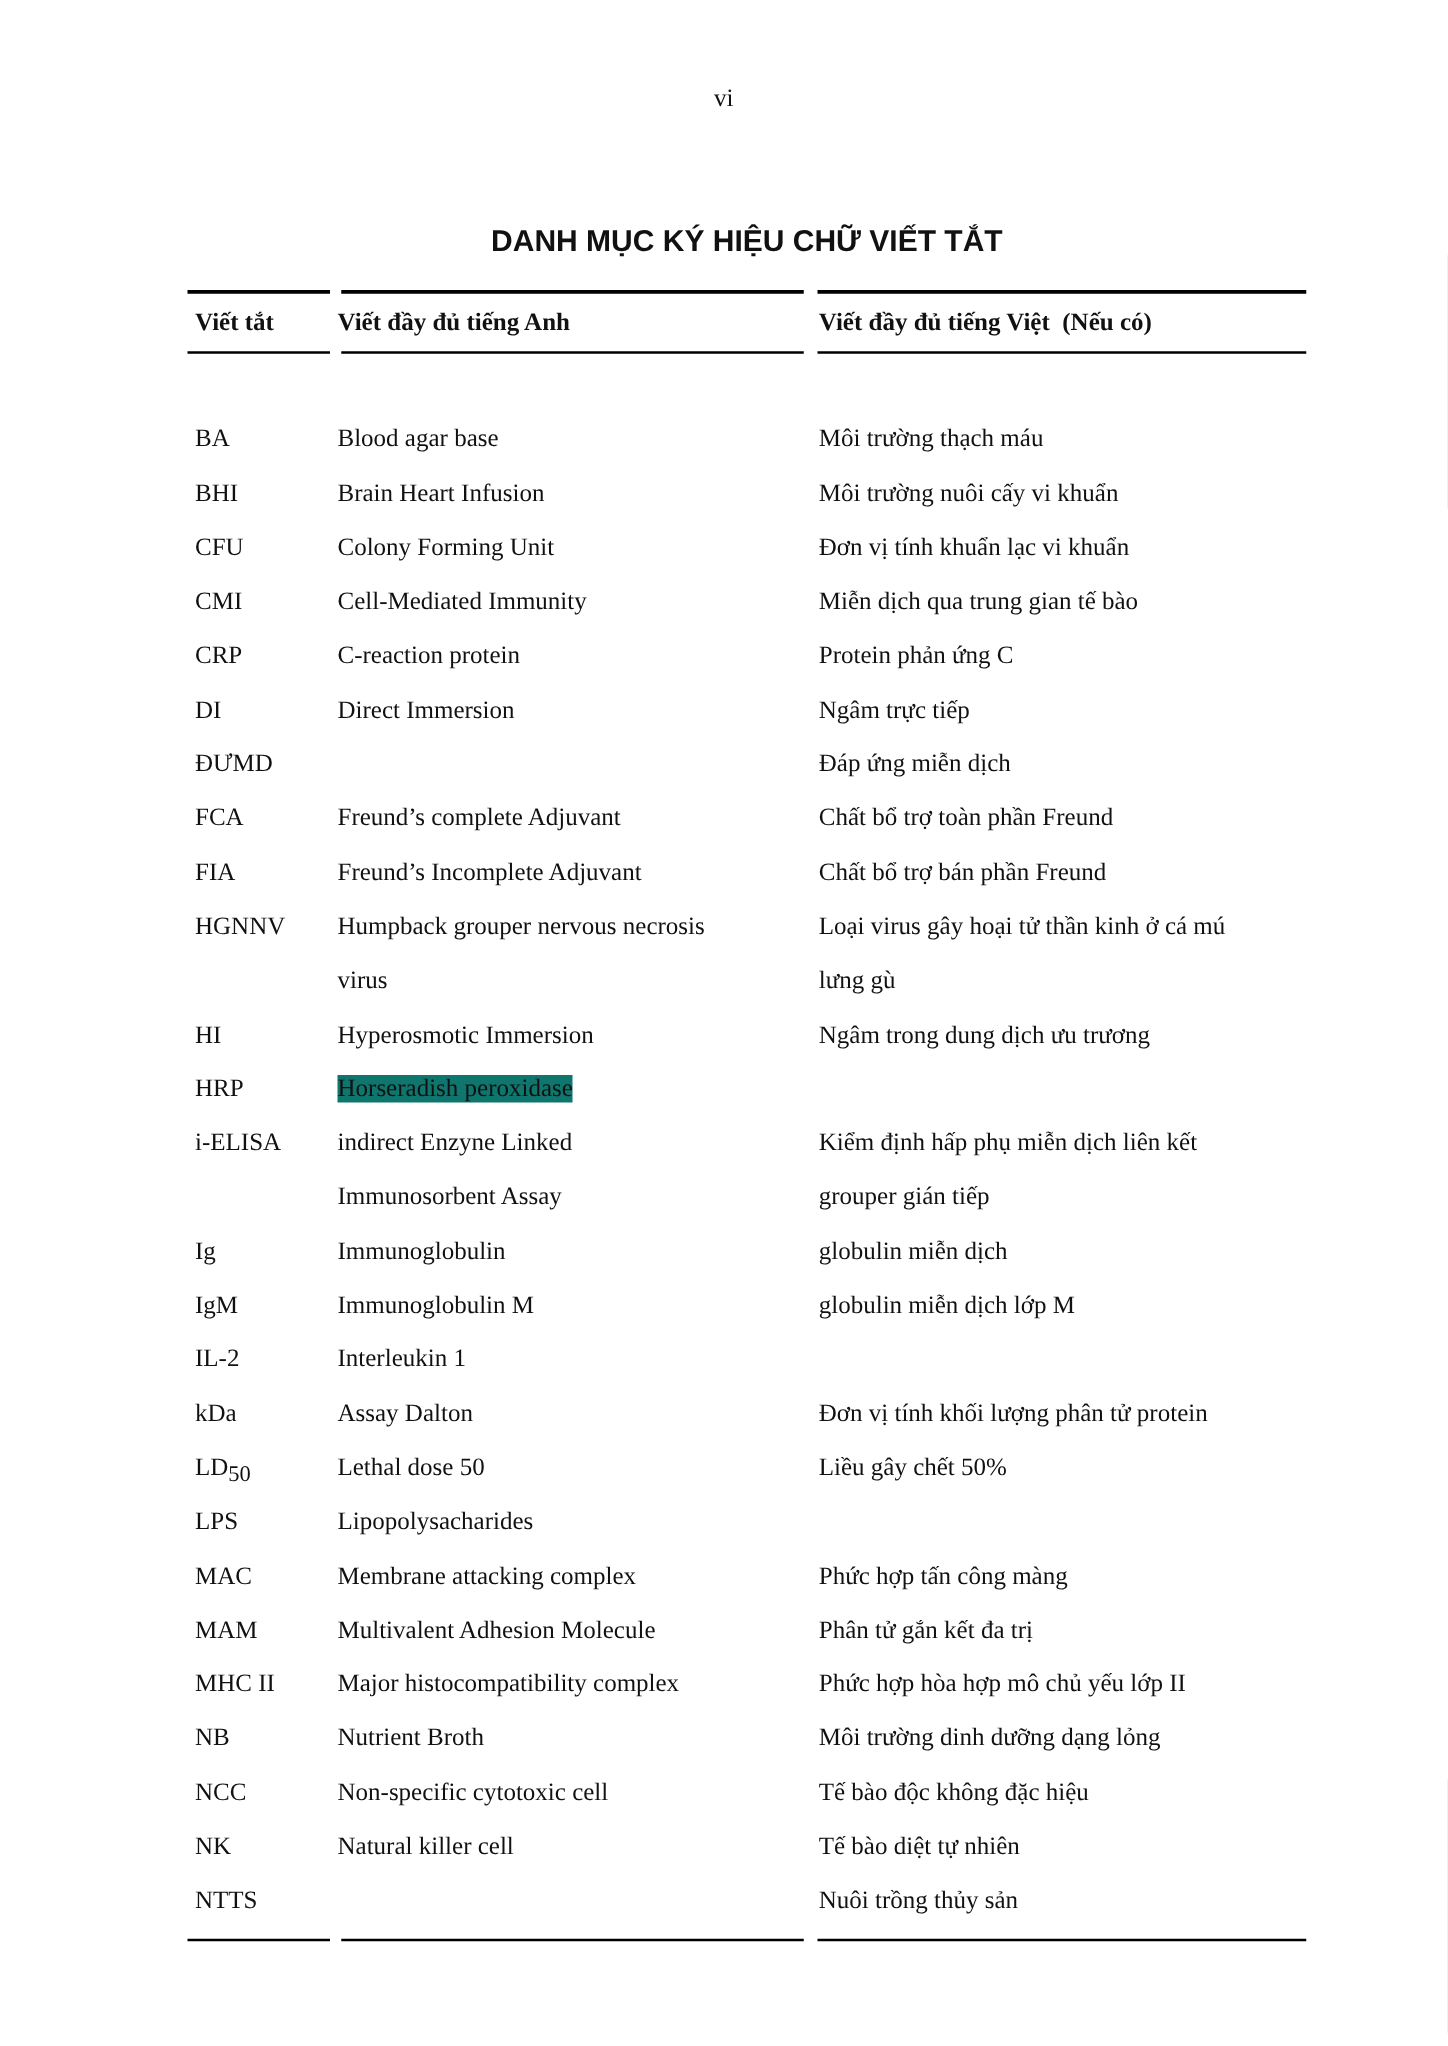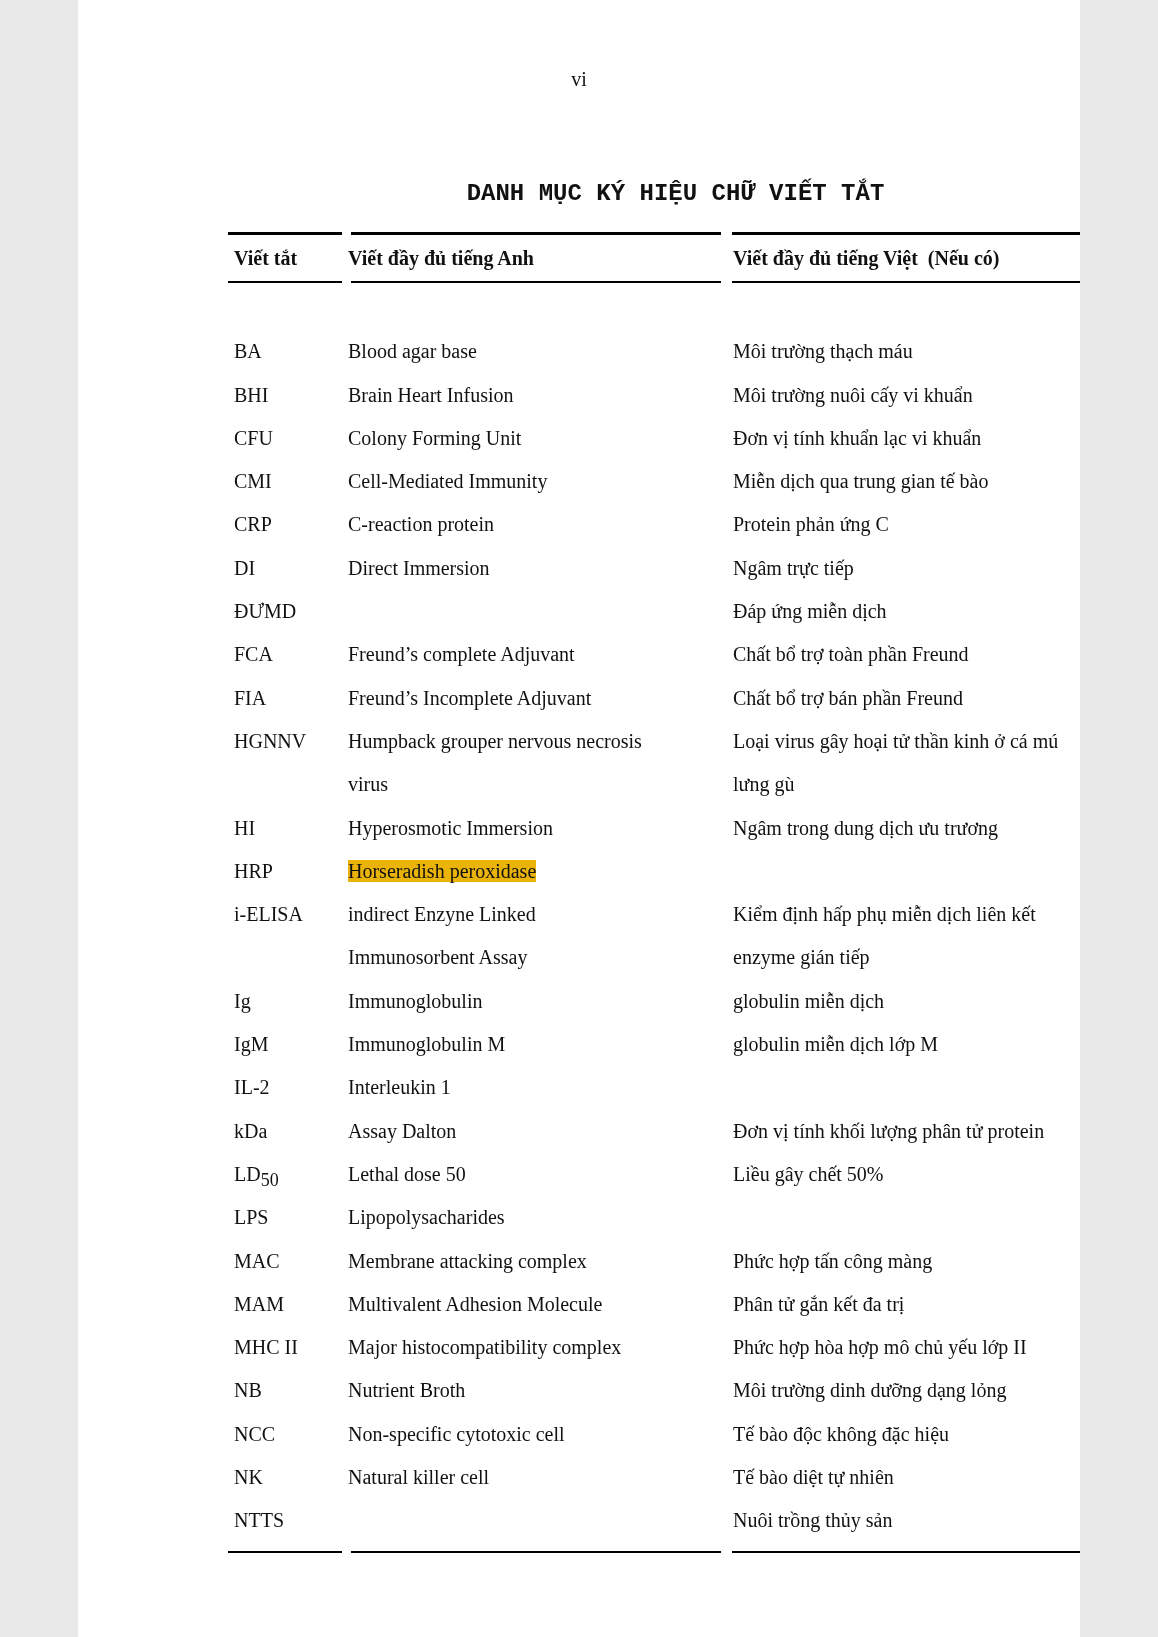"vi" .page { width: 1002px -> 1158px }
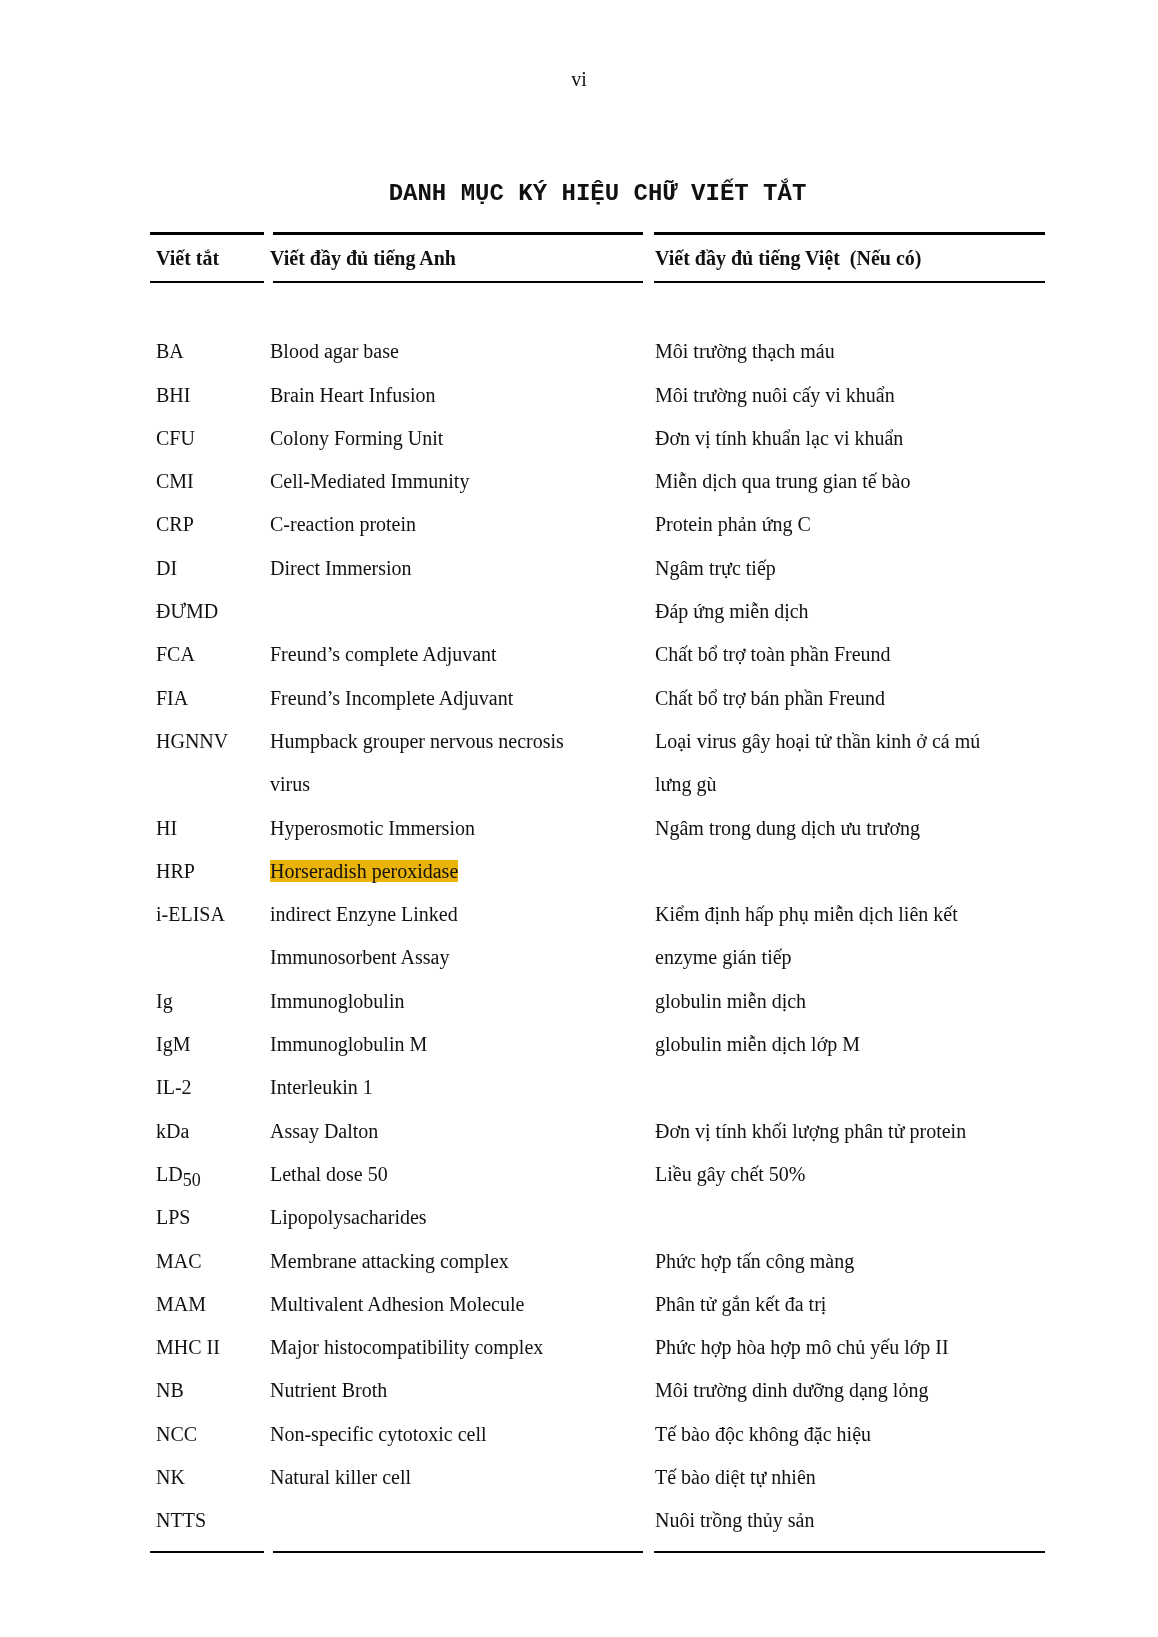"DANH MỤC KÝ HIỆU CHỮ" .title { font-family: Liberation Mono, monospace -> Liberation Sans, sans-serif }
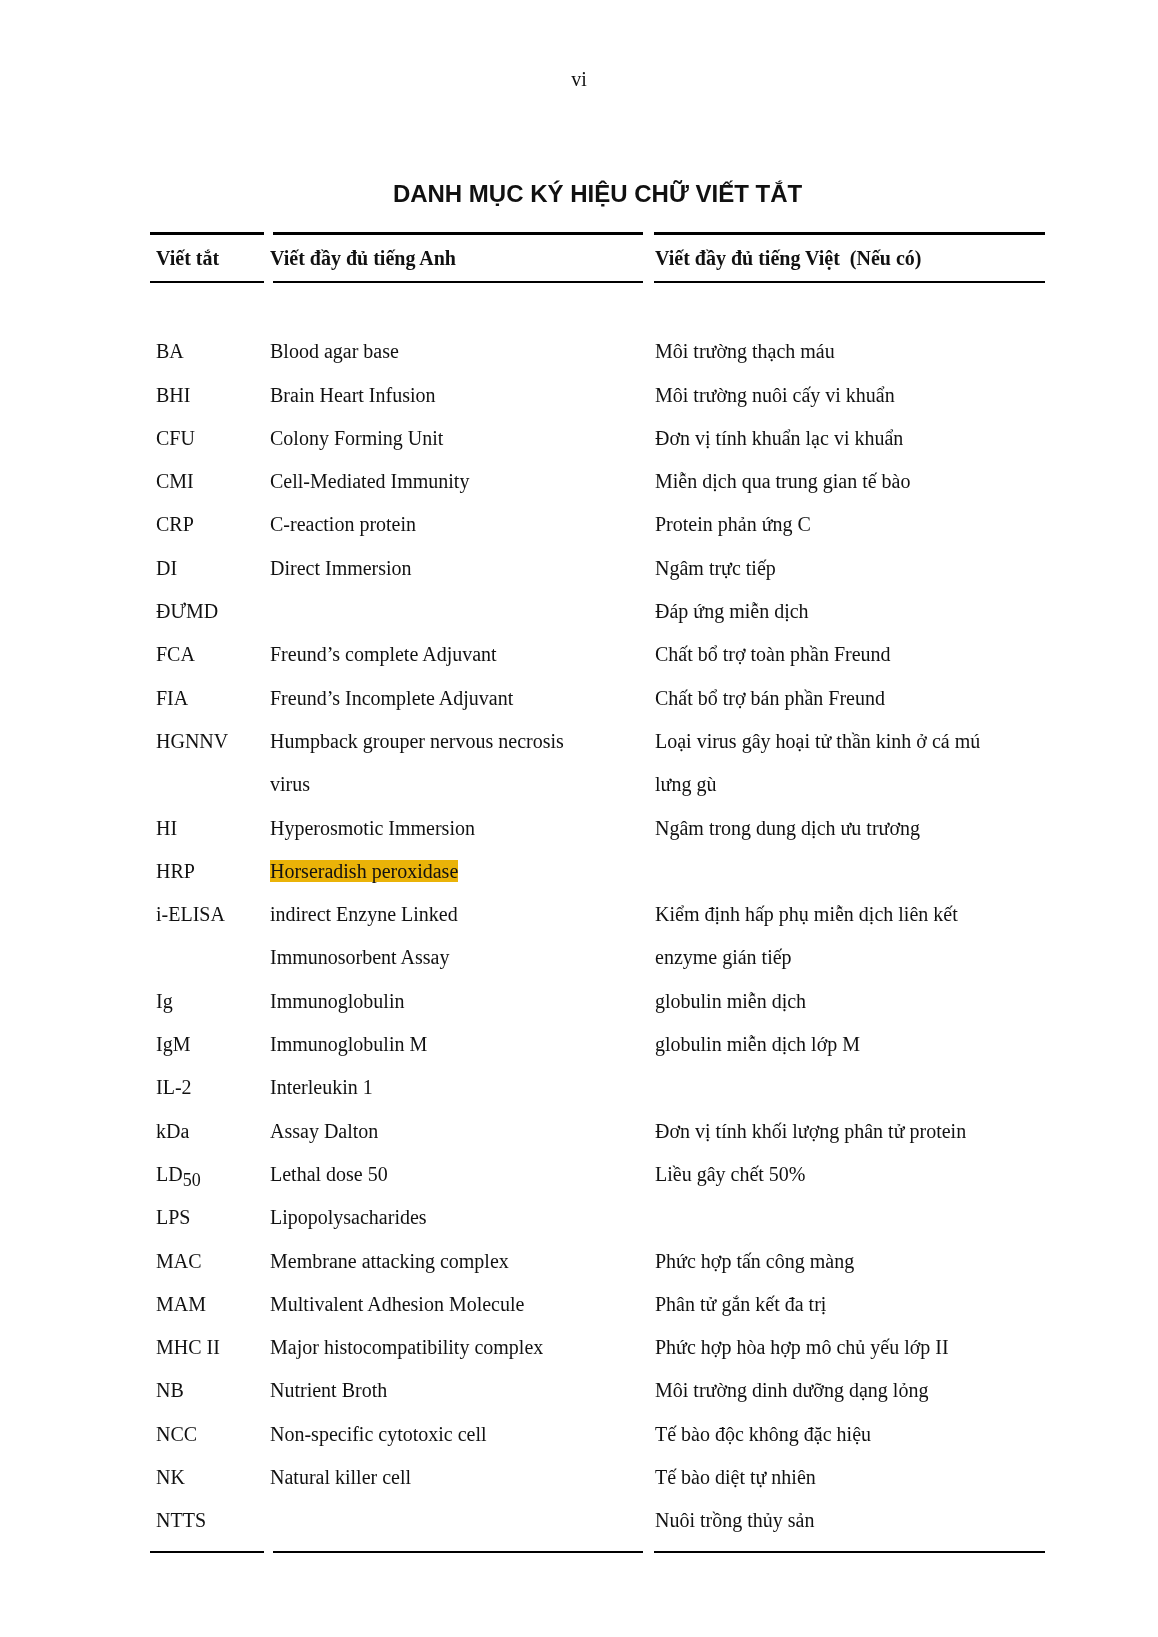"Horseradish peroxidase" .hl { background: #eab308 -> #0f766e }
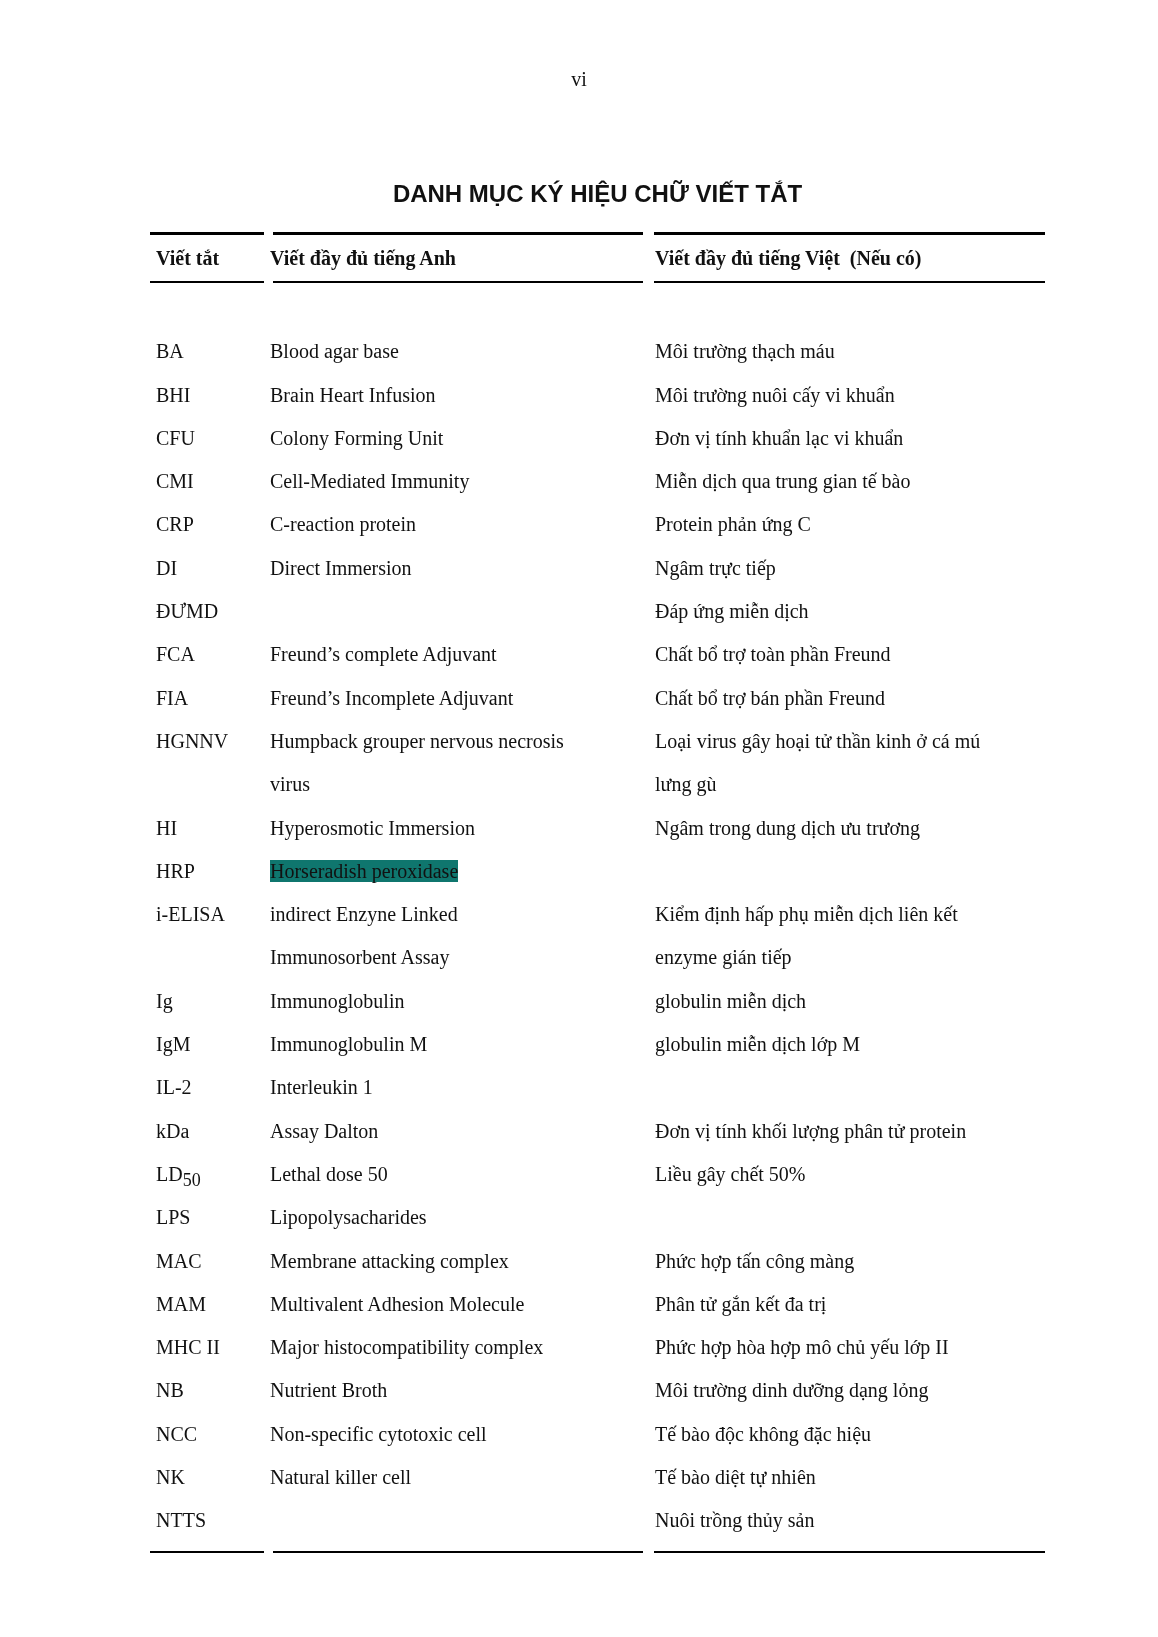"enzyme gián tiếp" div.line { text: enzyme -> grouper }
